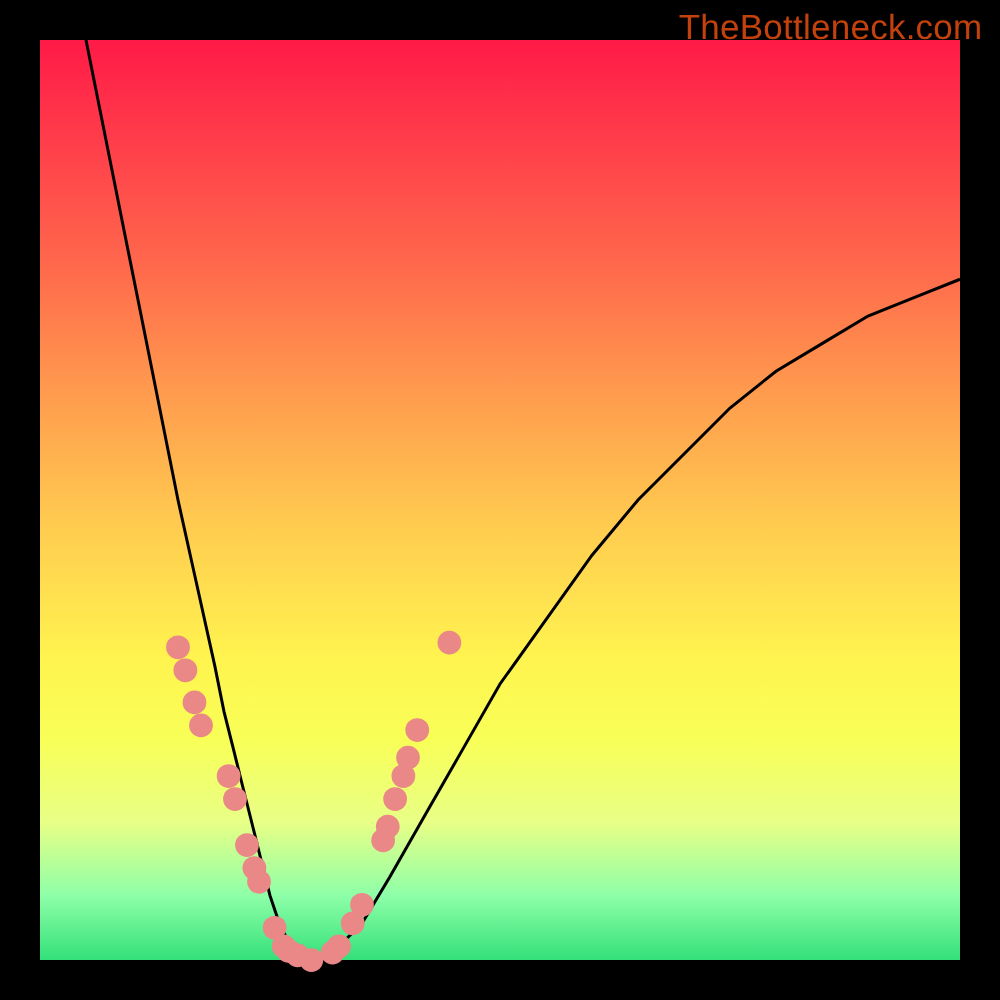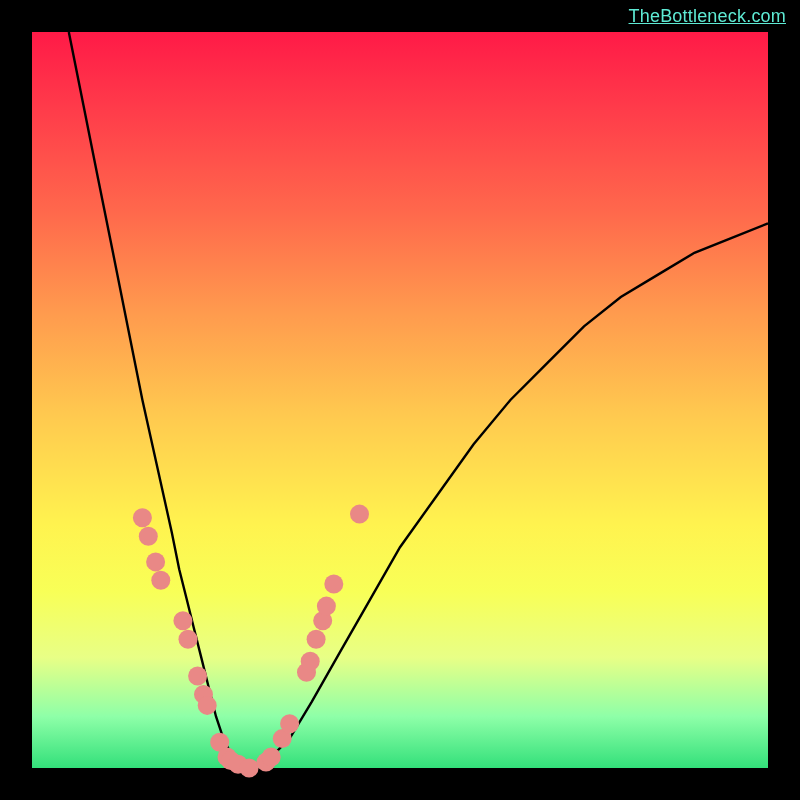"TheBottleneck.com" .watermark { color: #5eead4 -> #c2410c; font-size: 18px -> 28px; text-decoration: underline -> none }
